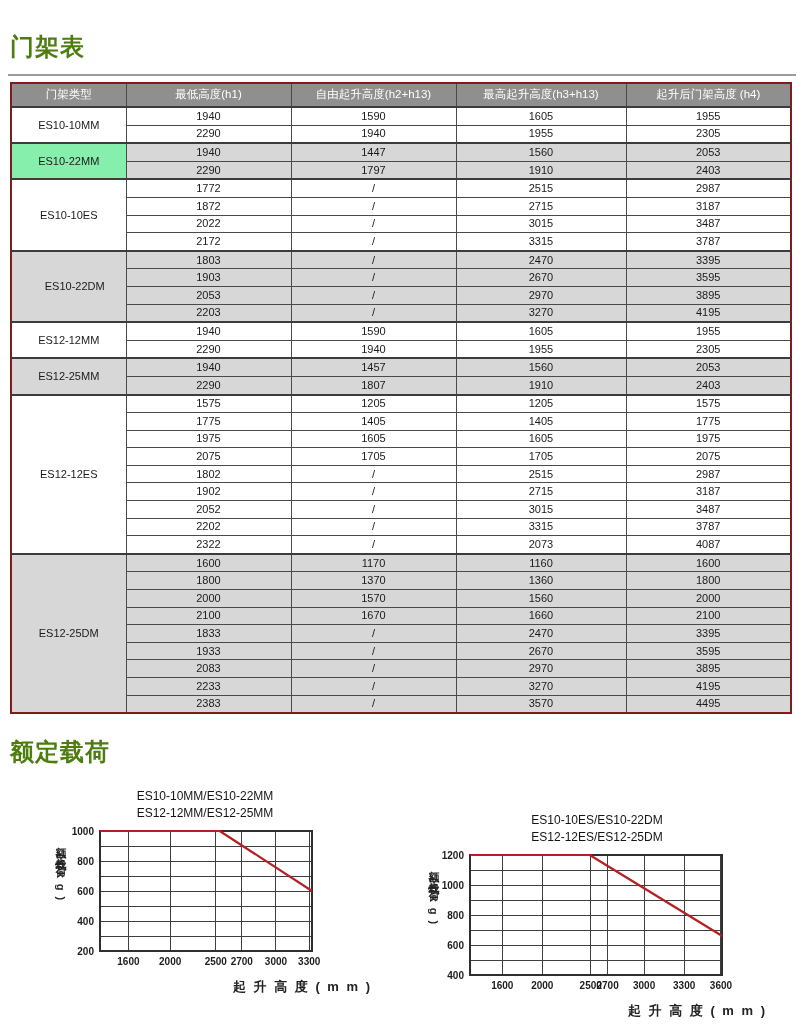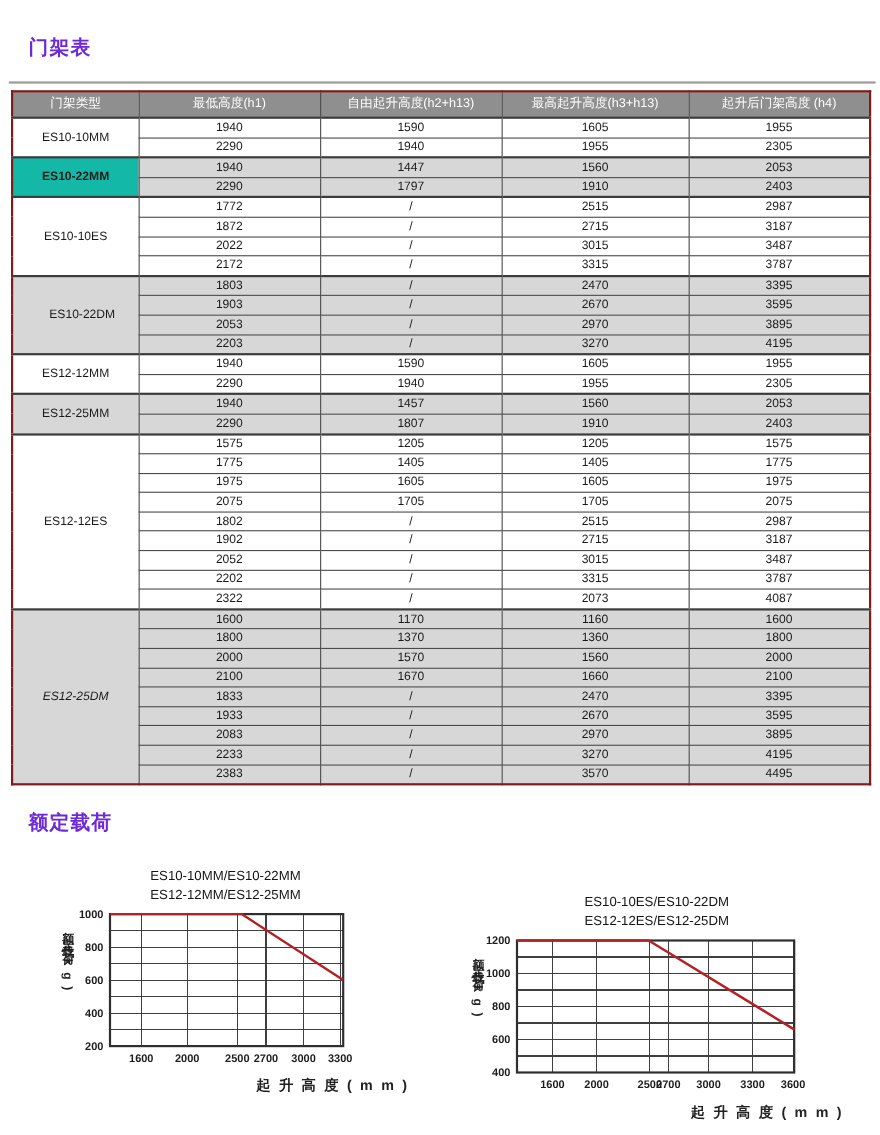"门架表" .sec-title { color: #6d28d9 -> #4d7c0f; font-size: 18px -> 24px; left: 26px -> 10px }
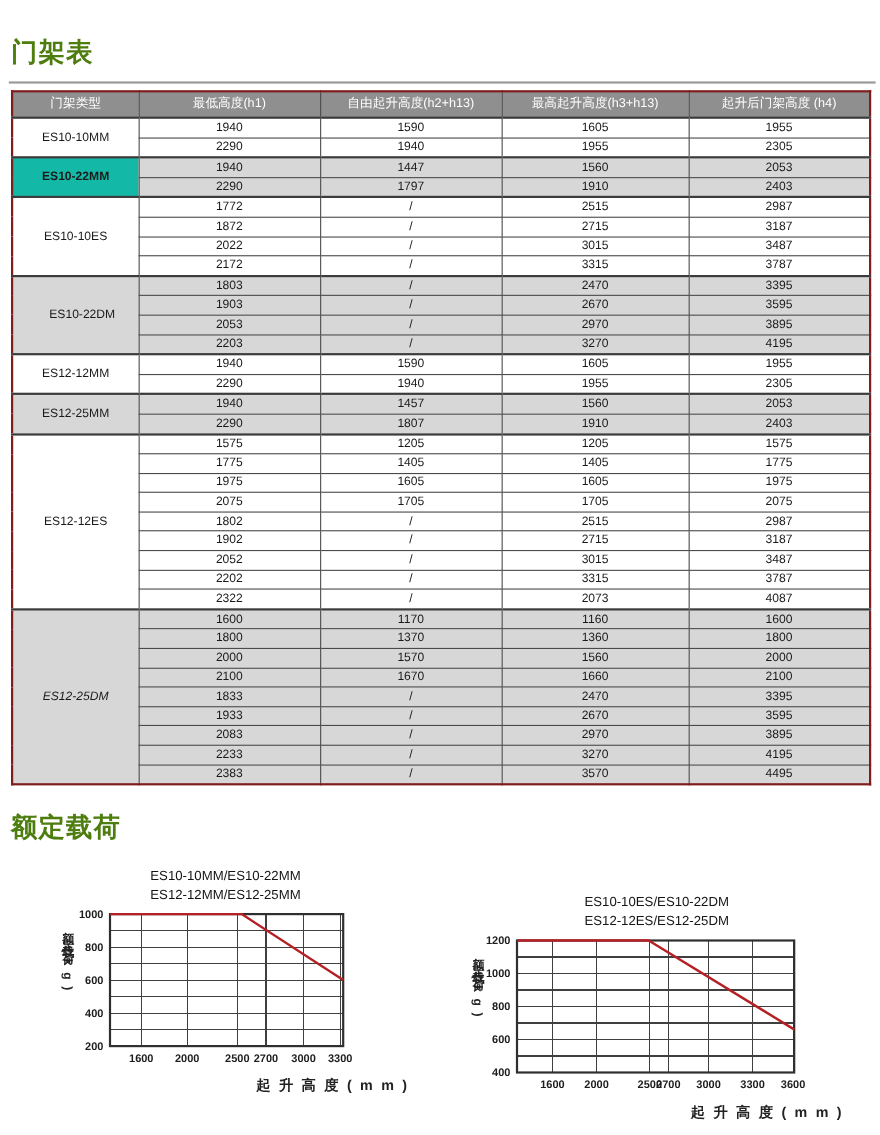"ES10-22MM" td.typecell { background: #14b8a6 -> #86efac; font-weight: bold -> none }
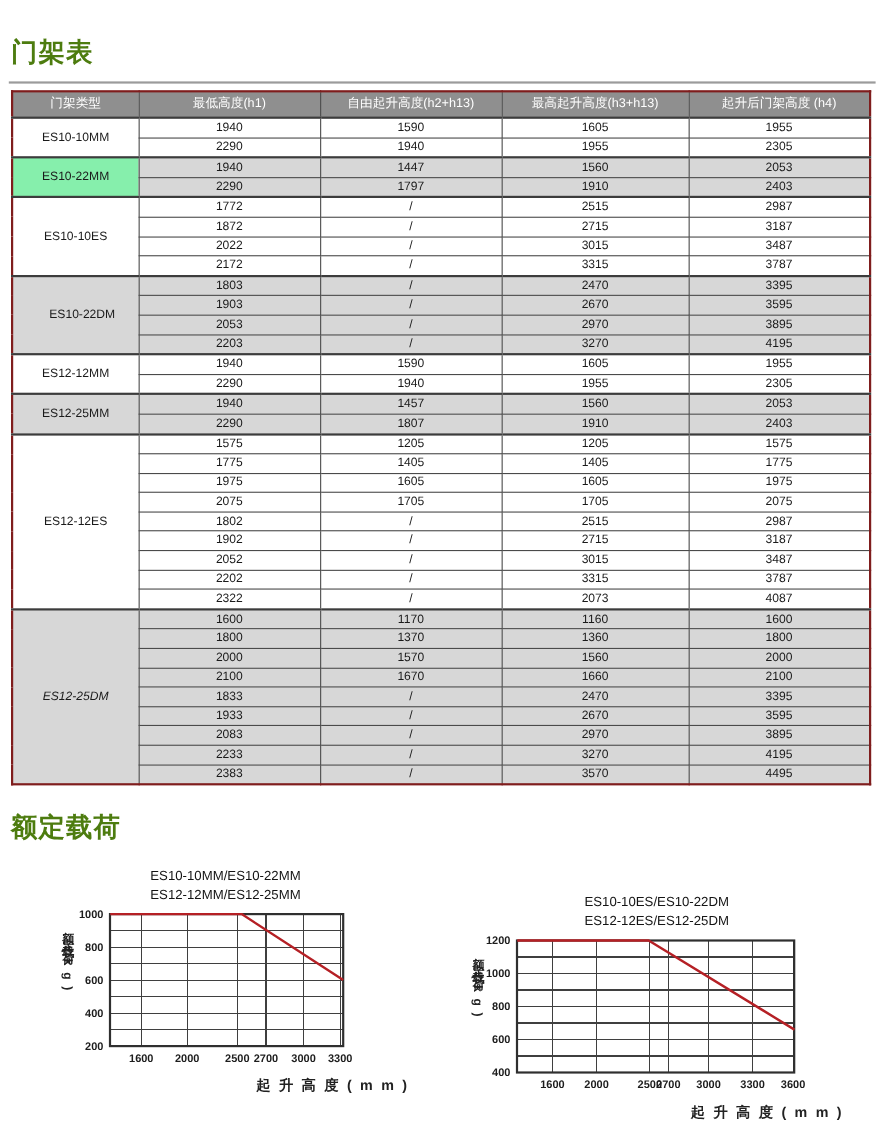"ES12-25DM" td.typecell { font-style: italic -> none }
